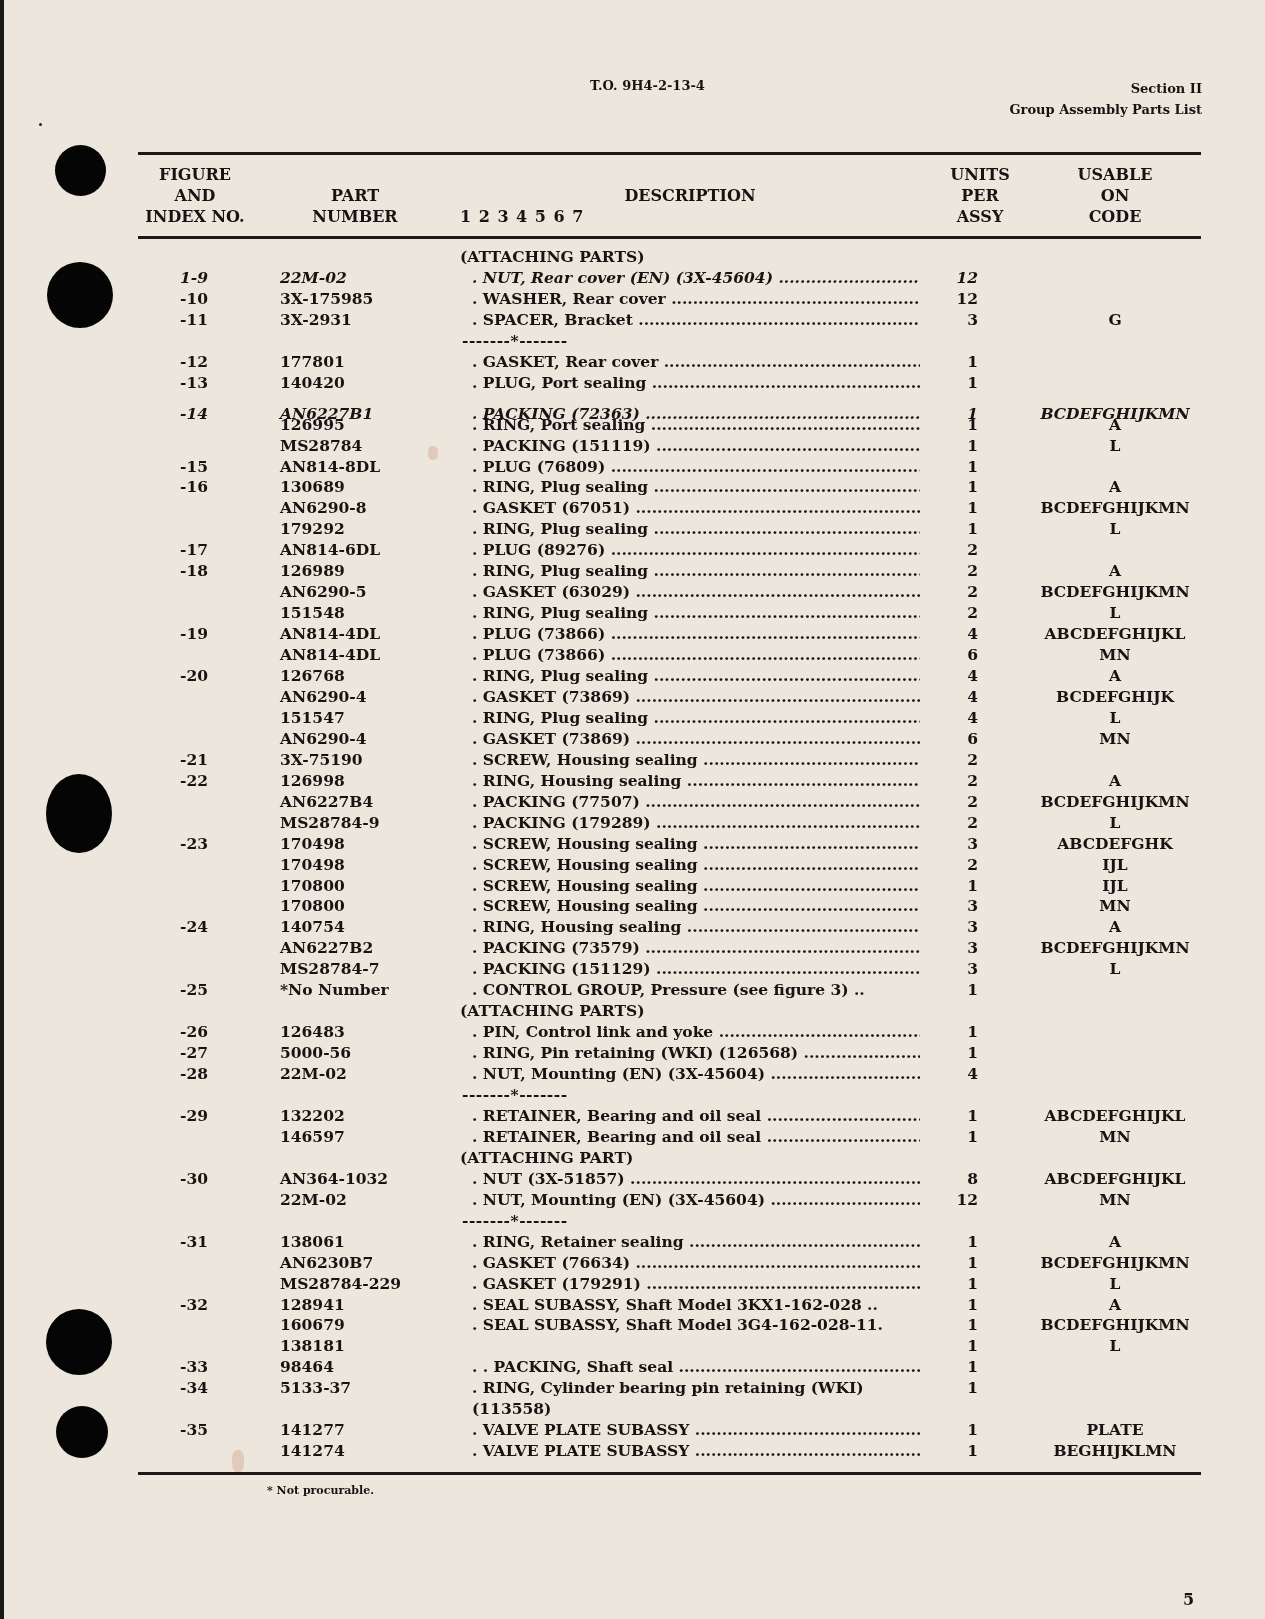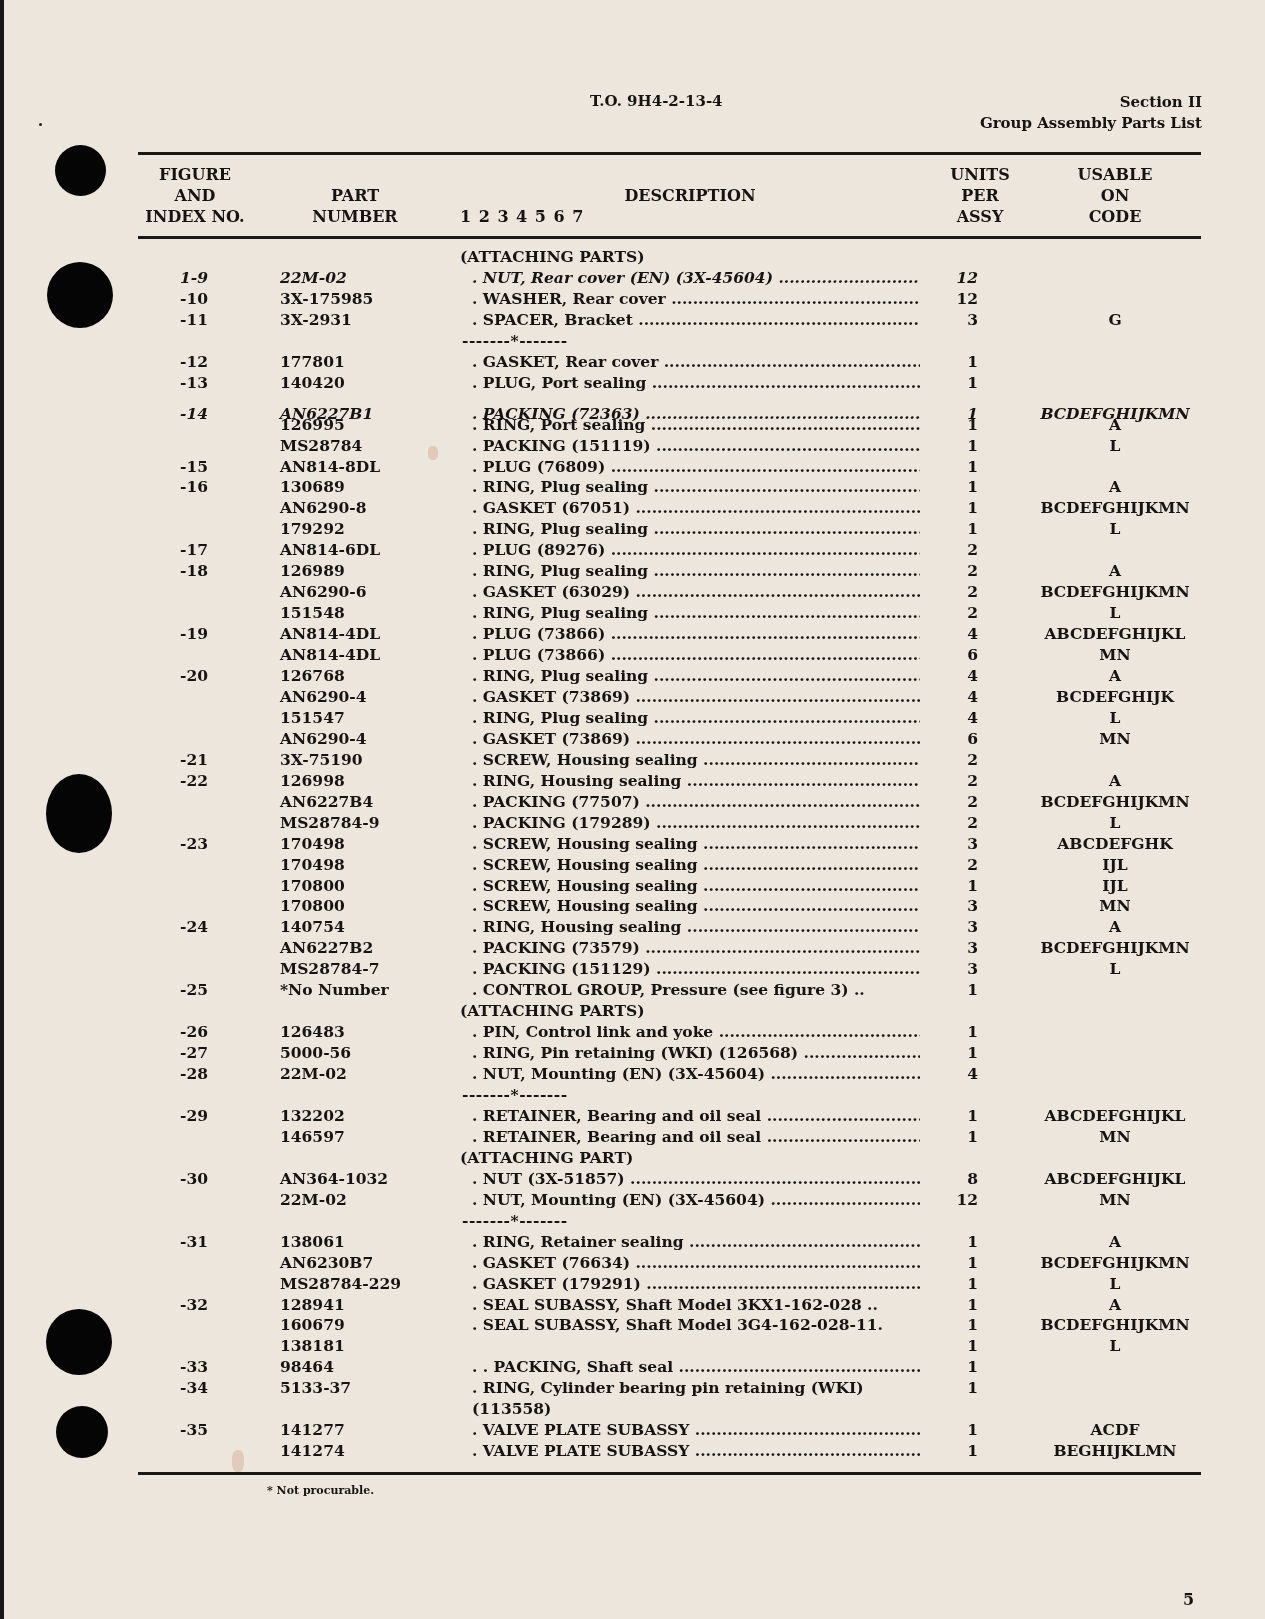"T.O. 9H4-2-13-4" .header-top { font-size: 15px -> 13px; top: 92px -> 78px }
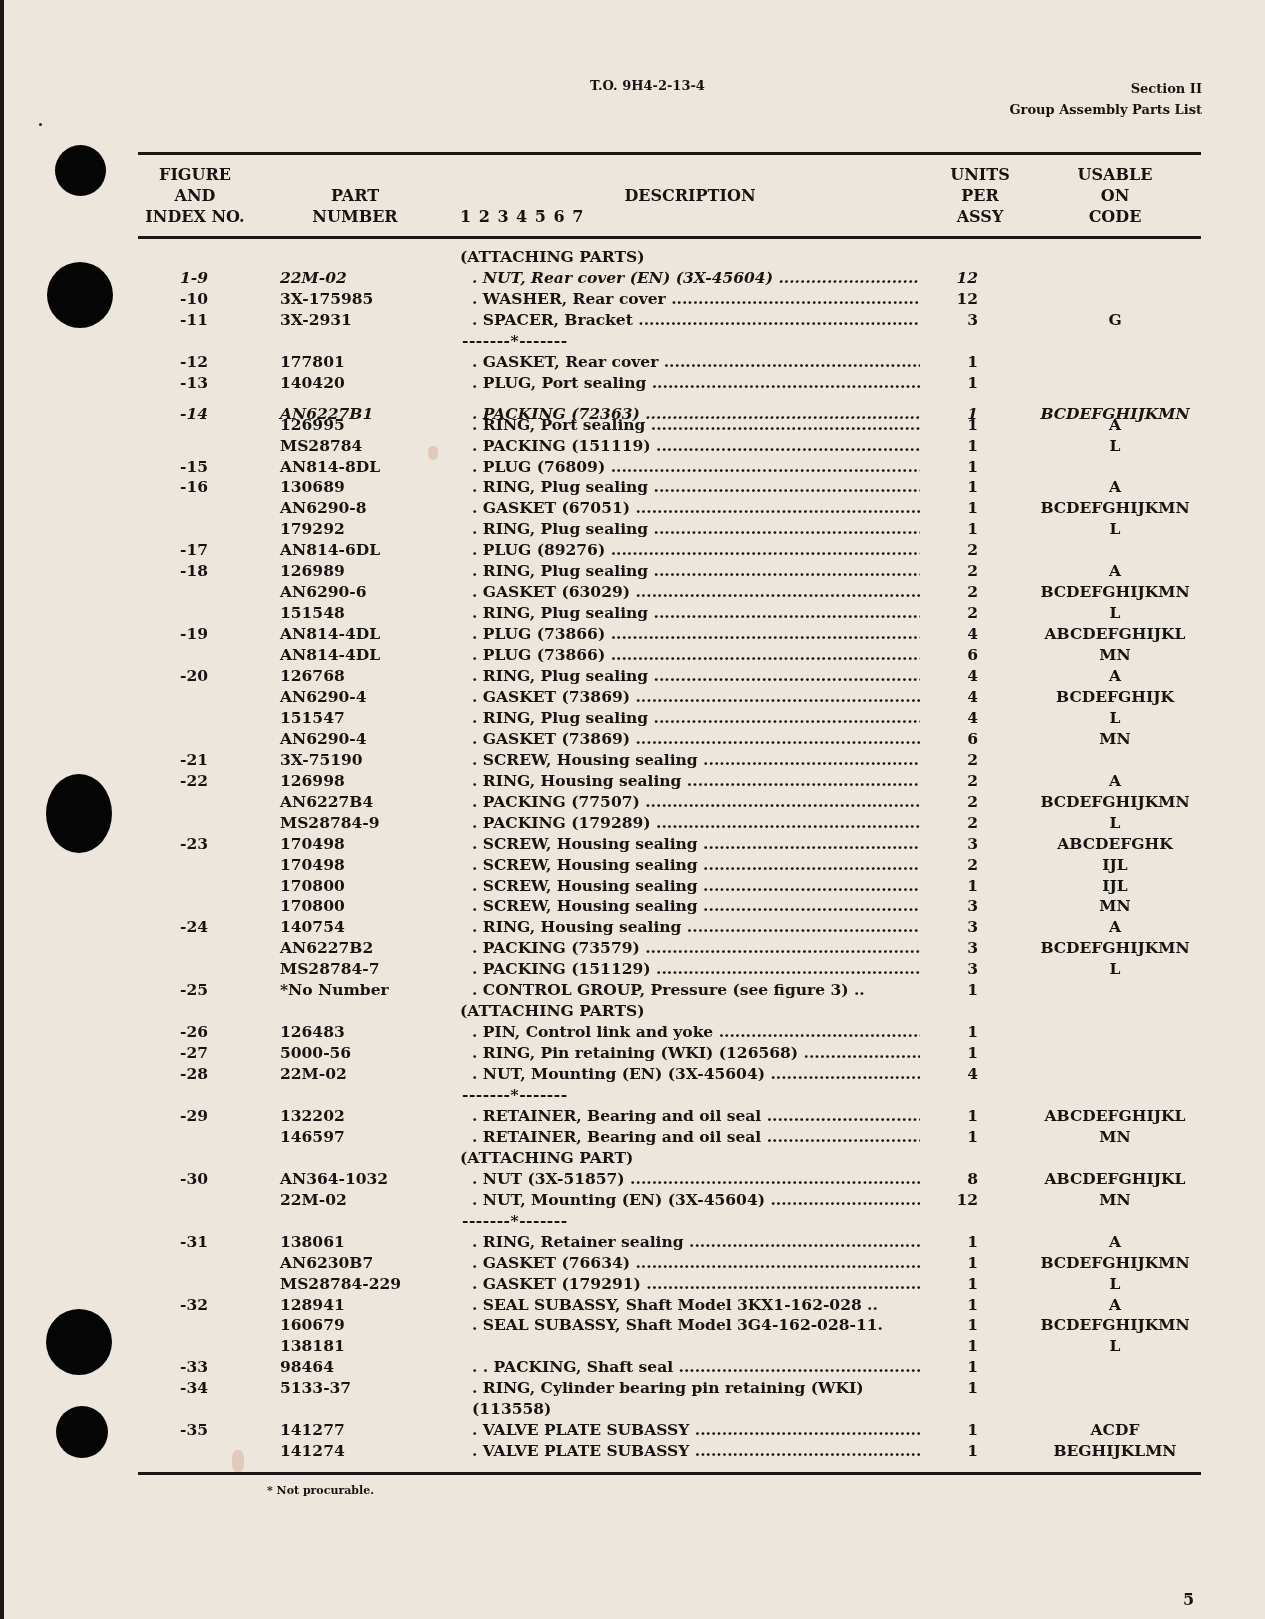"AN6290-6" span.c-part { text: AN6290-6 -> AN6290-5 }
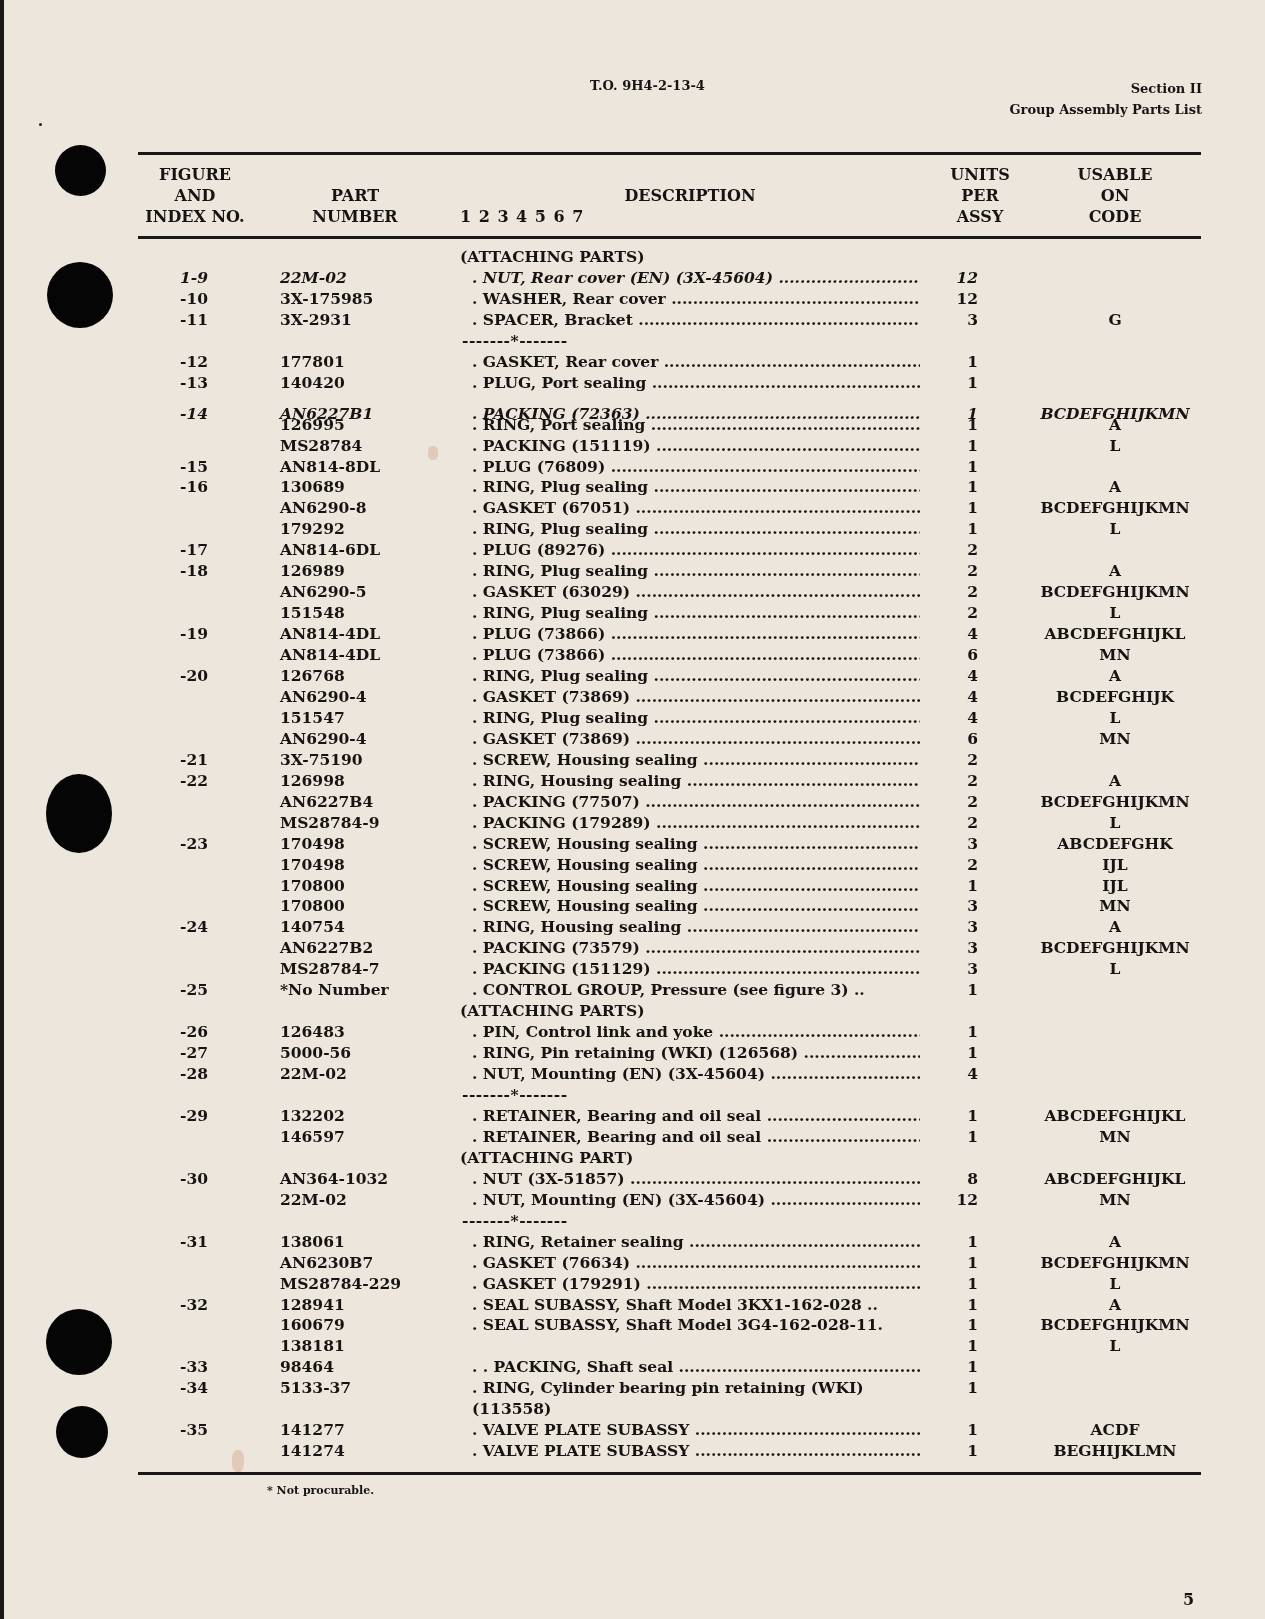"ACDF" span.c-code { text: ACDF -> PLATE }
